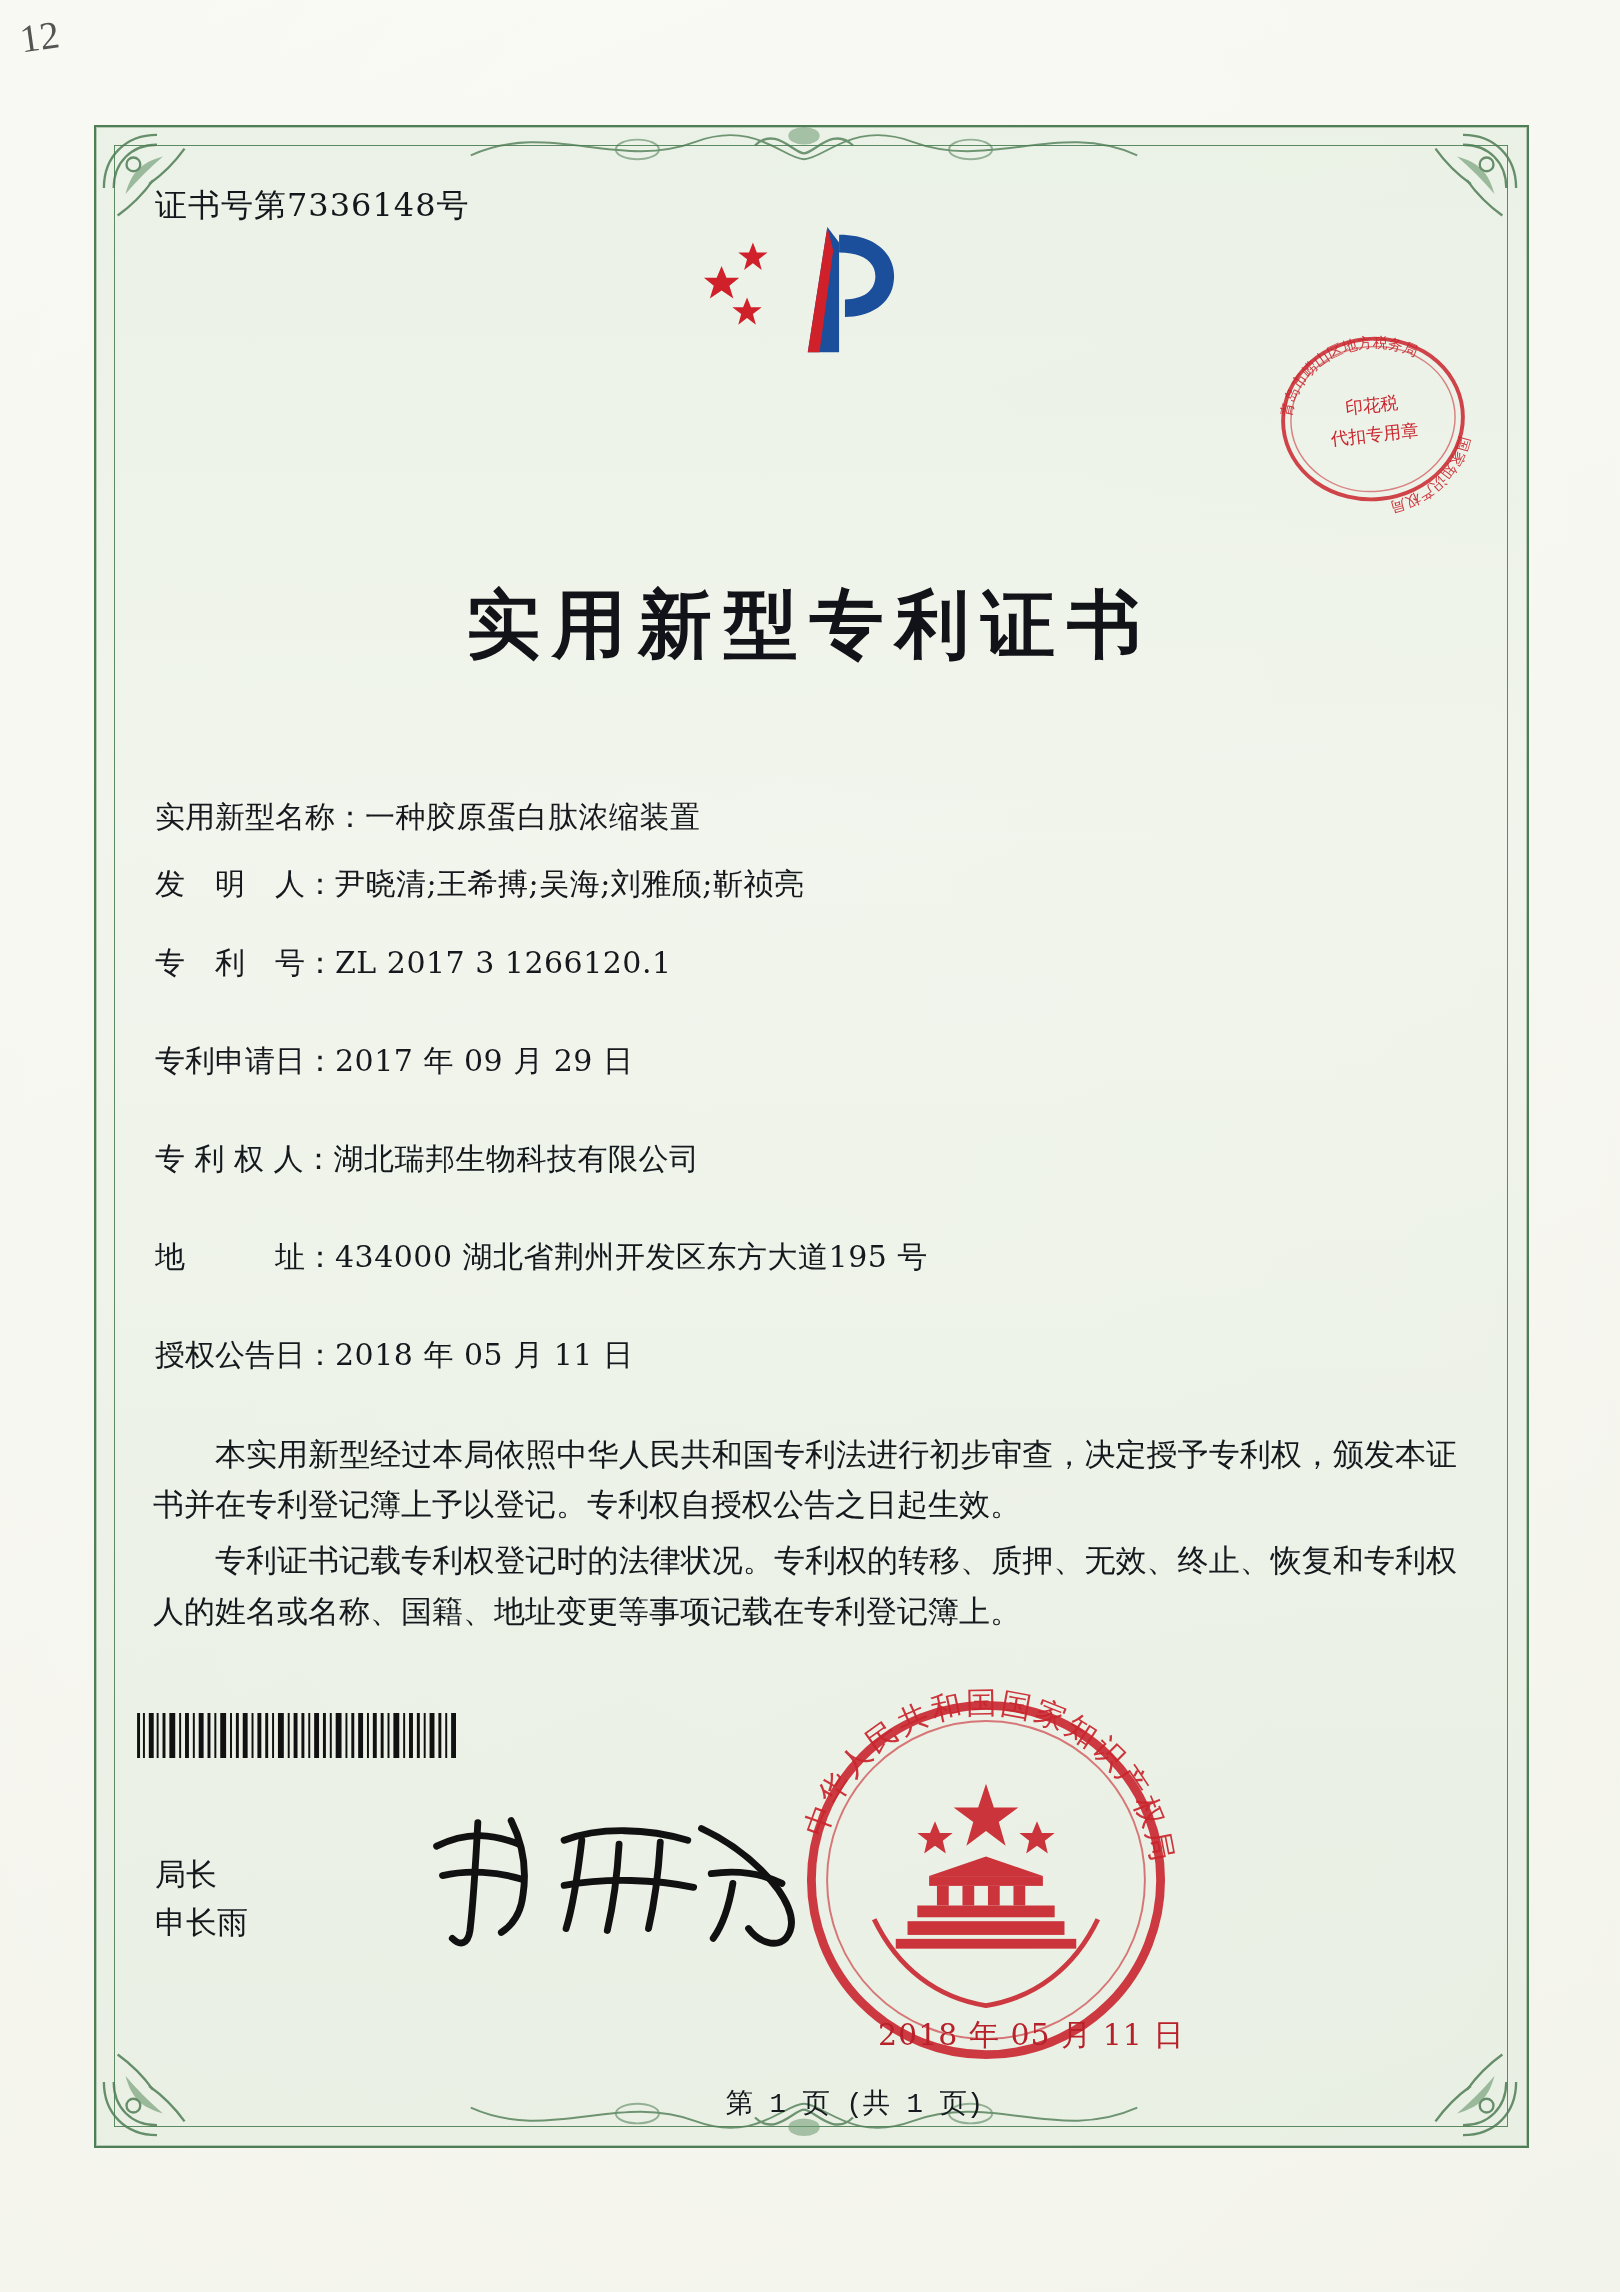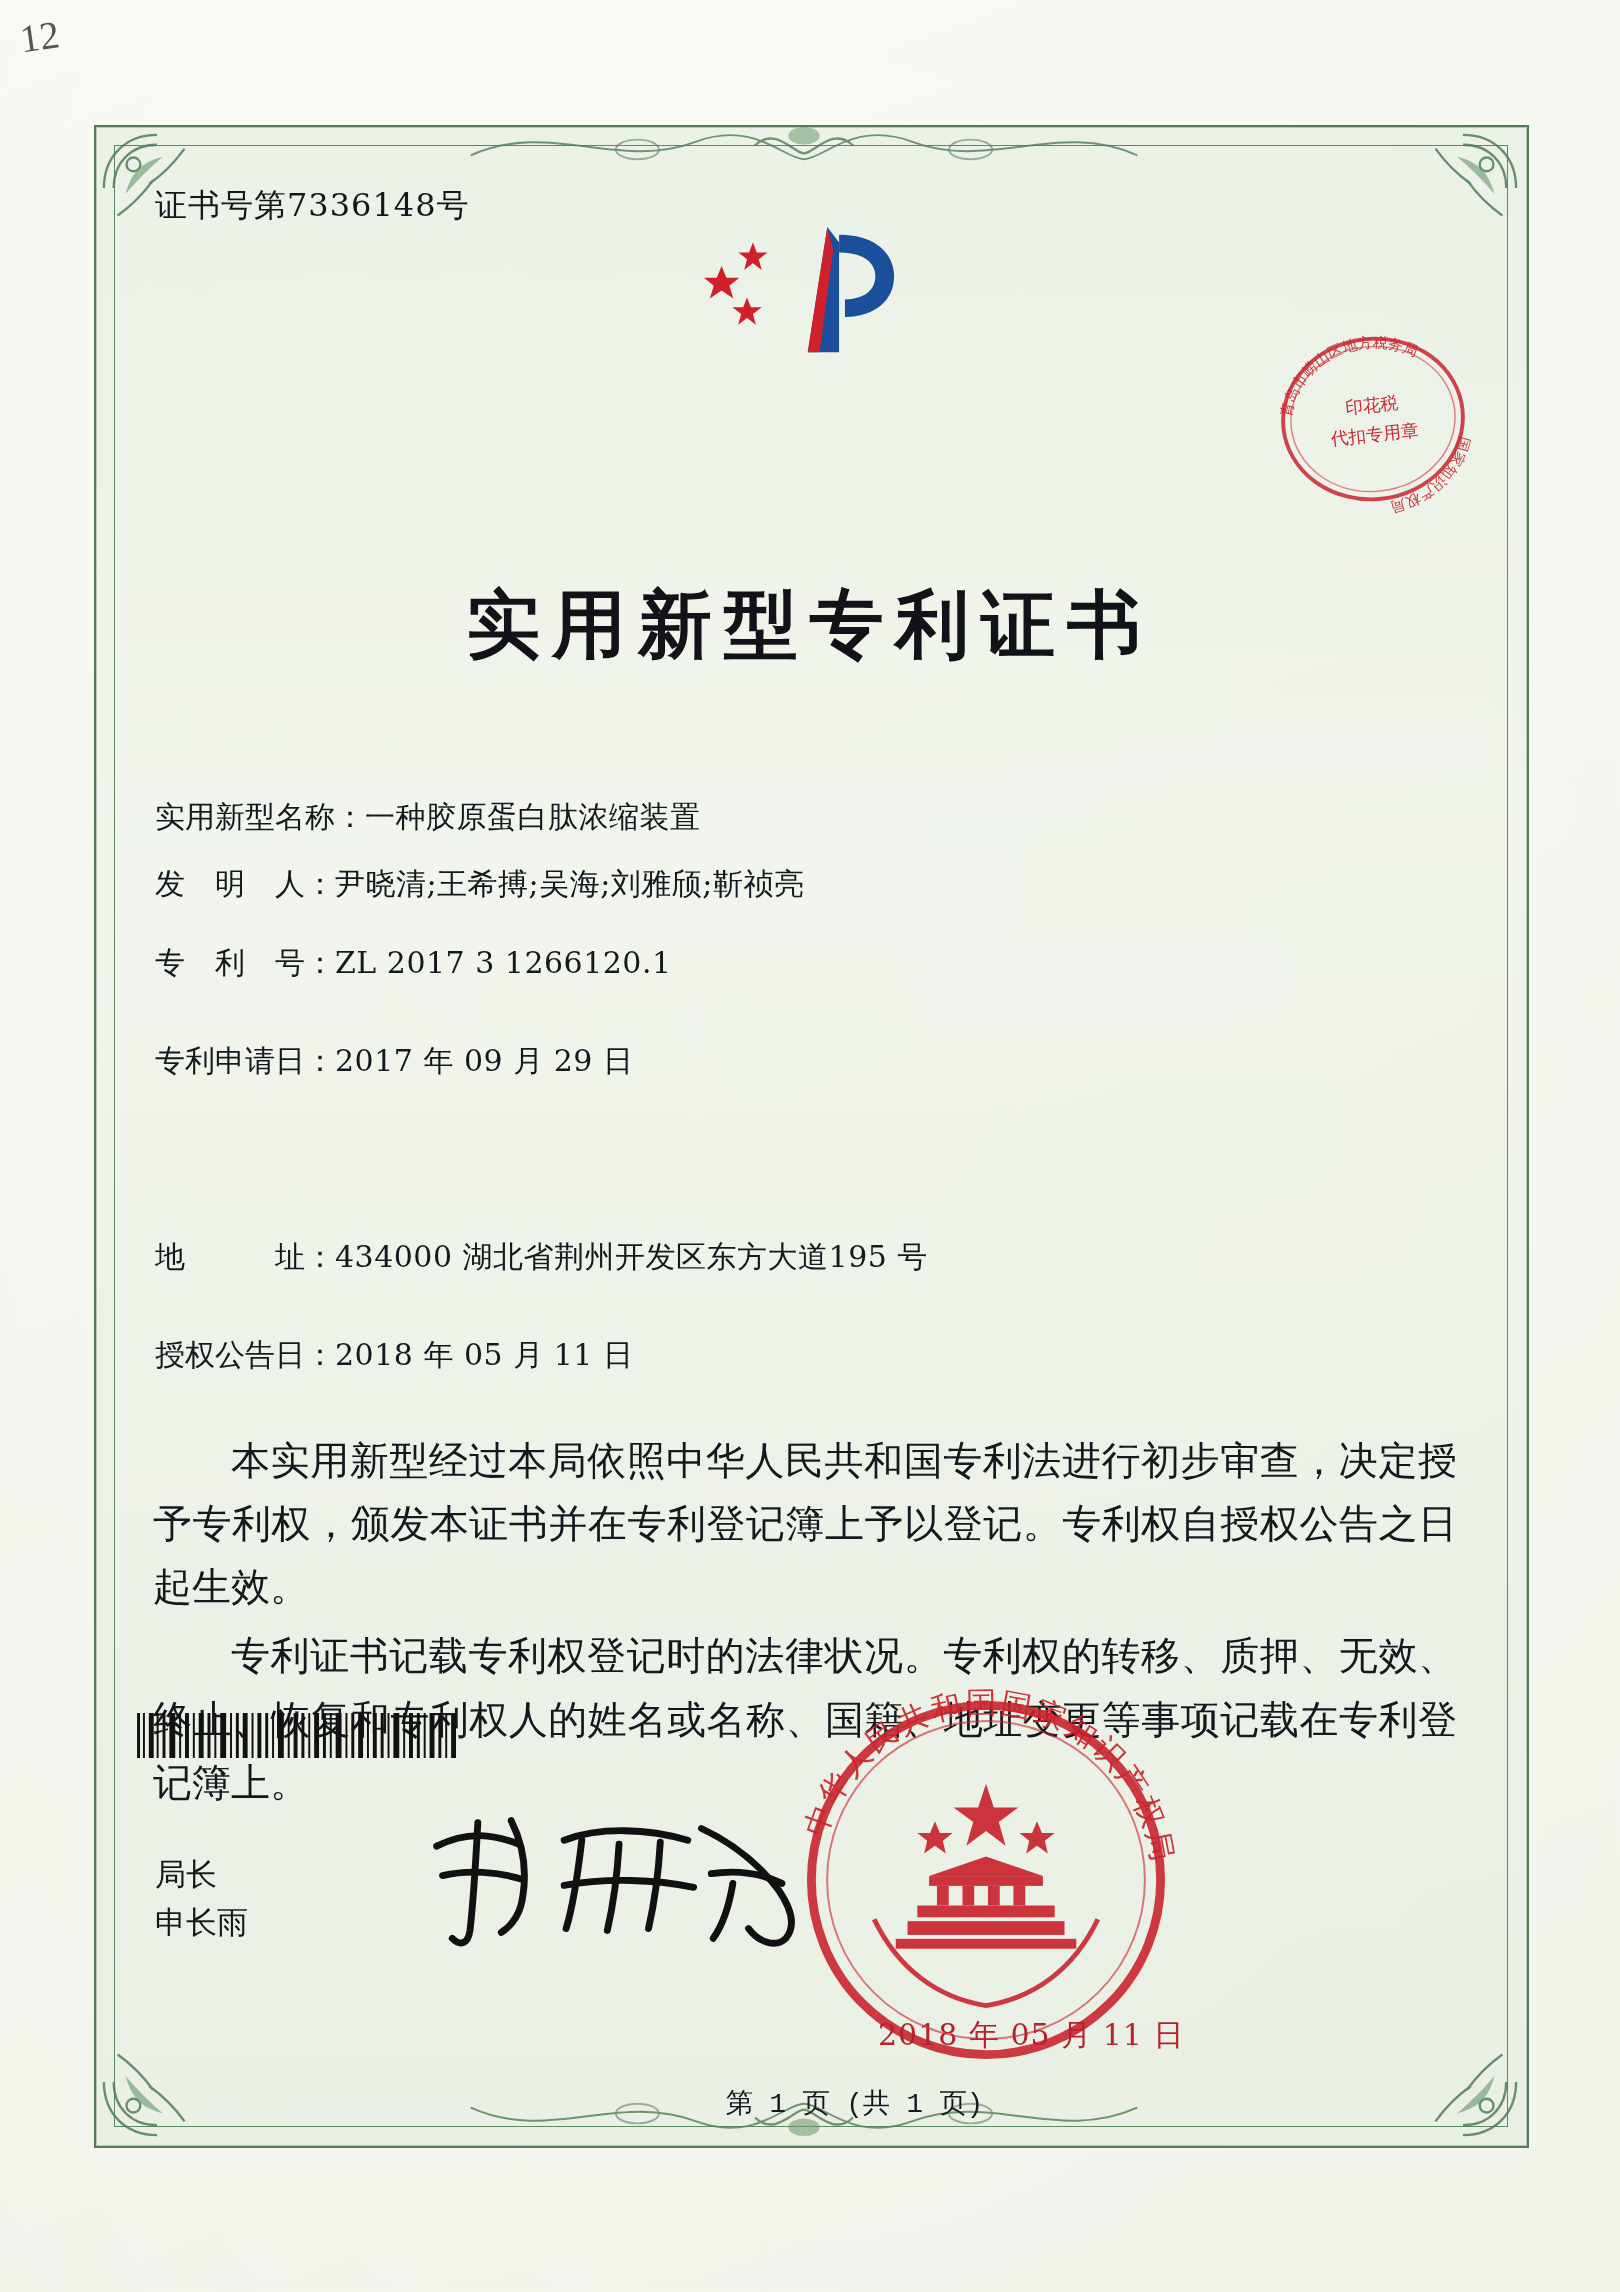"专 利 权 人：湖北瑞邦生物科技有限公司" div.field { html: none -> <div> <span>专 利 权 人：</span><span>湖北瑞邦生物科技有限公司</span> </div> }
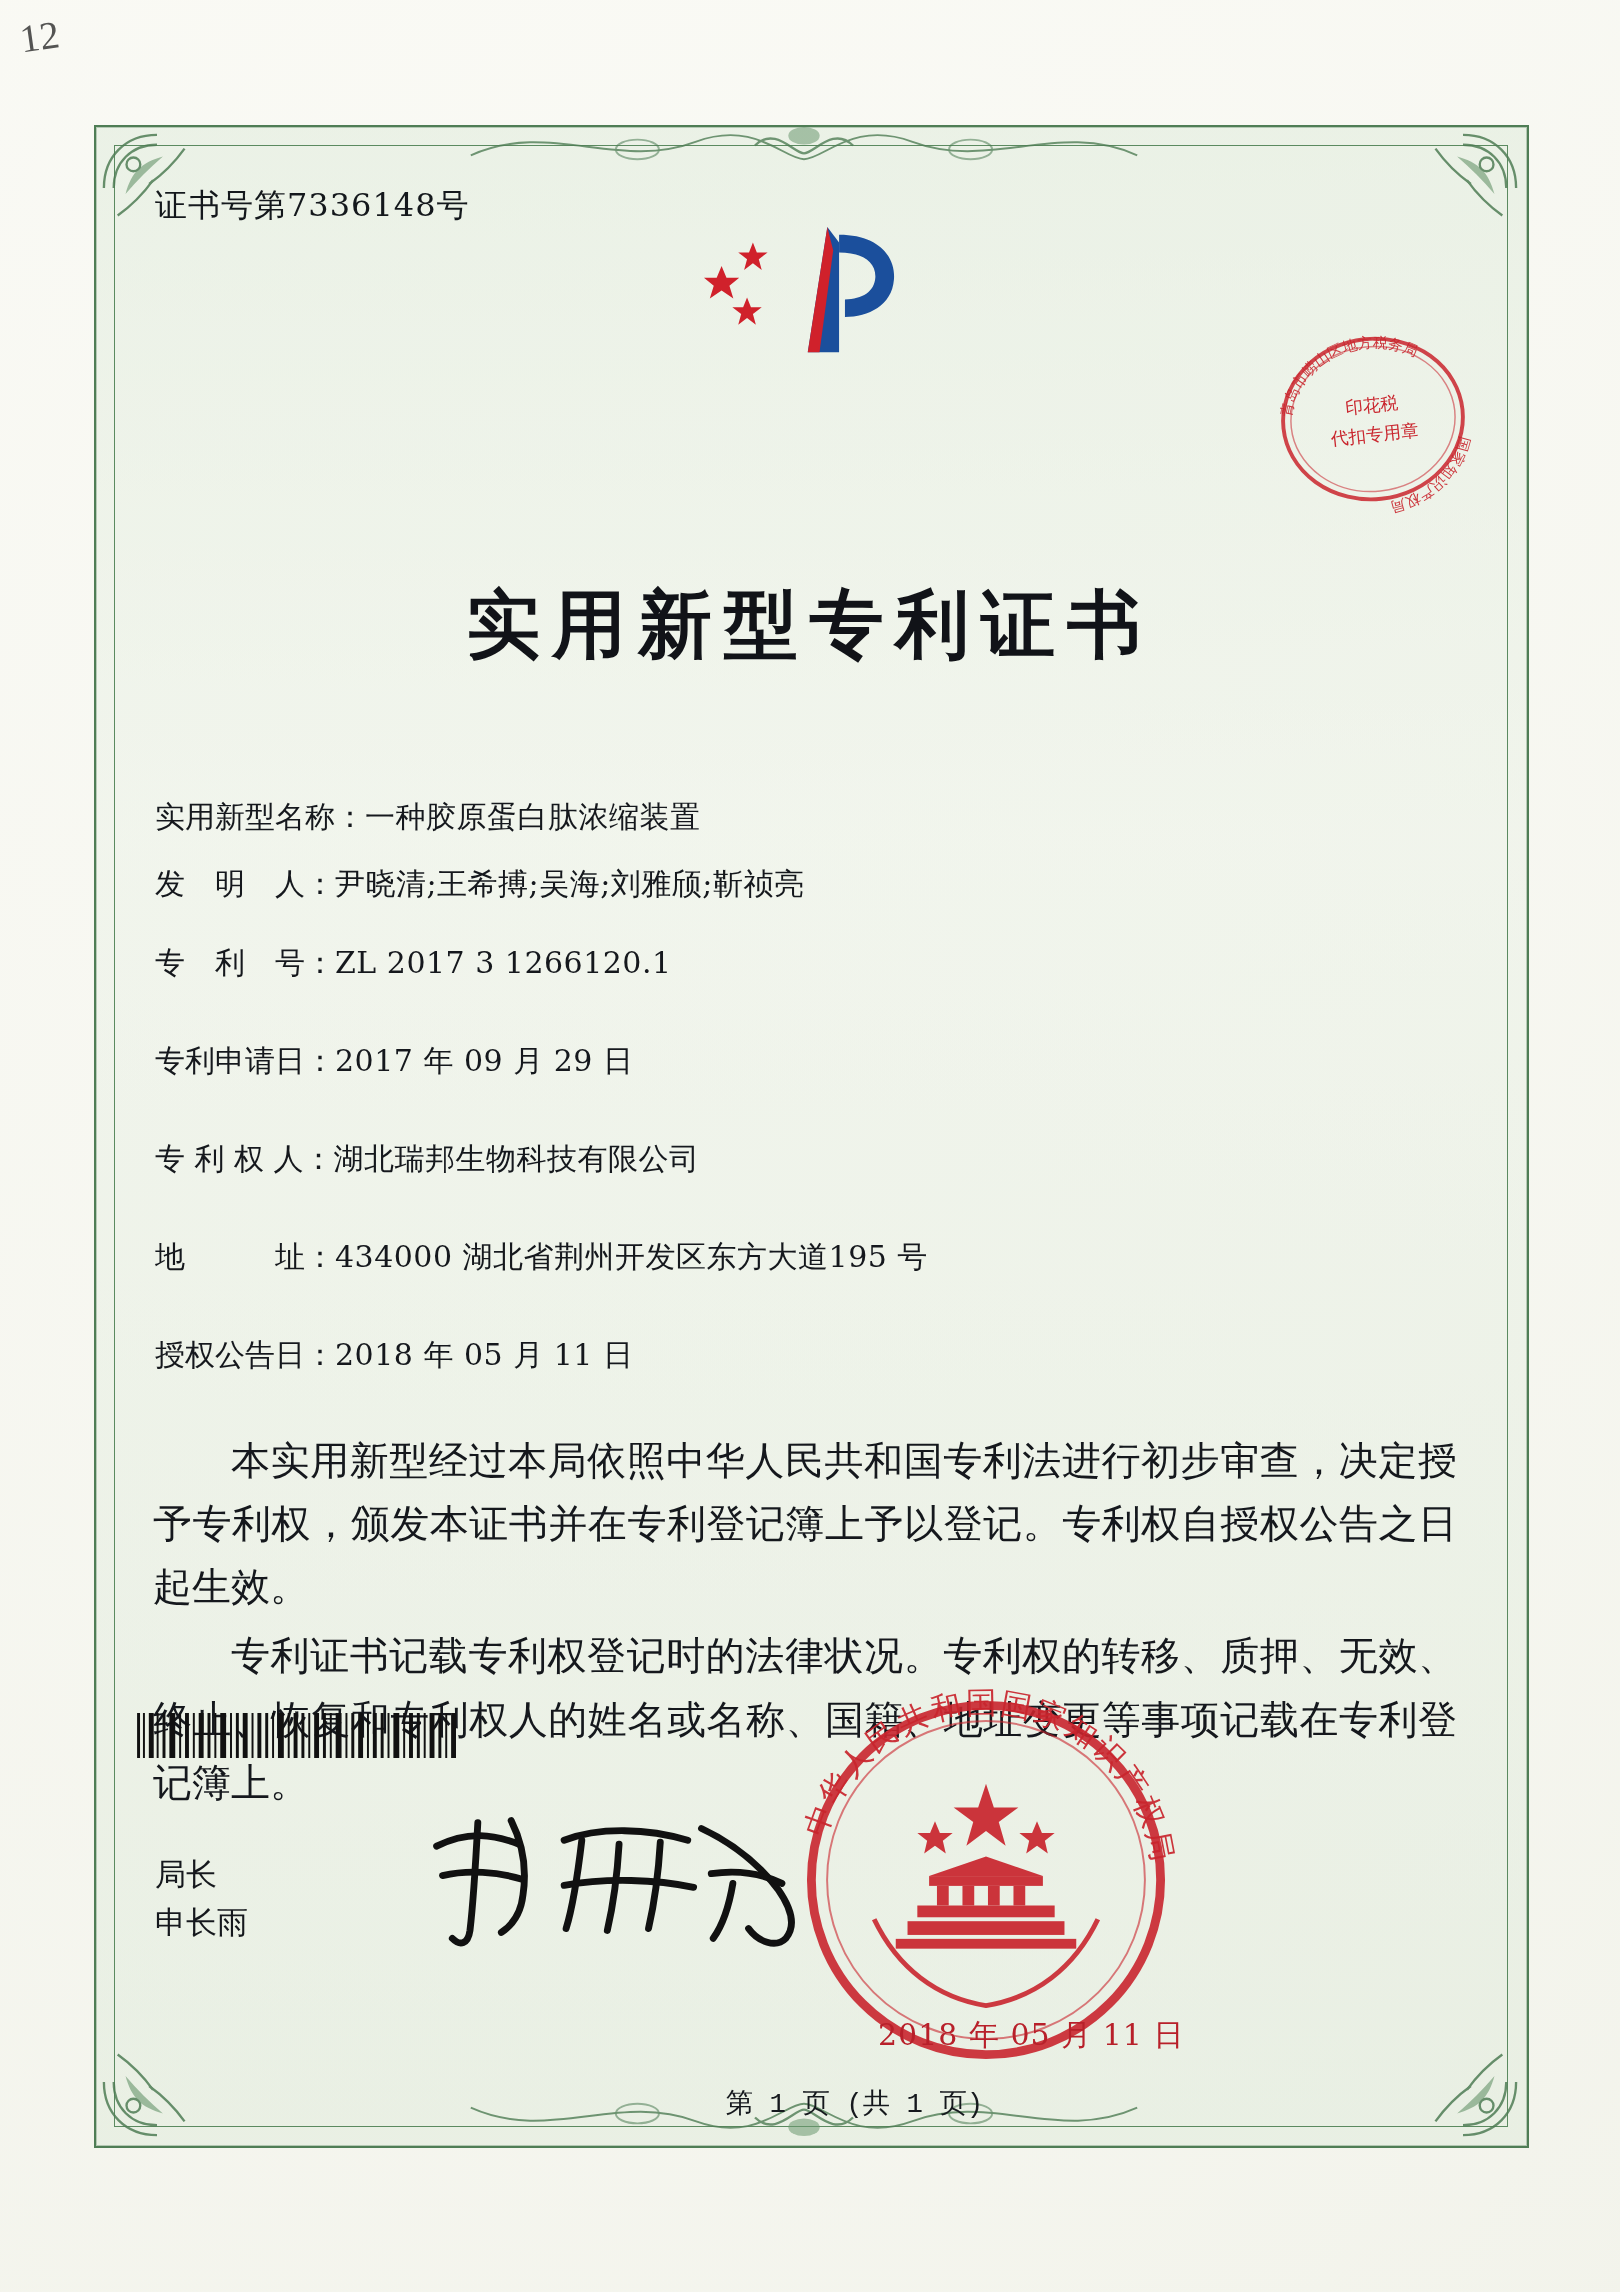"本实用新型经过本局依照中华人民共和国专利法进行初步审查，决定授予专利权，颁发本证" #paras { font-size: 39px -> 31px }
